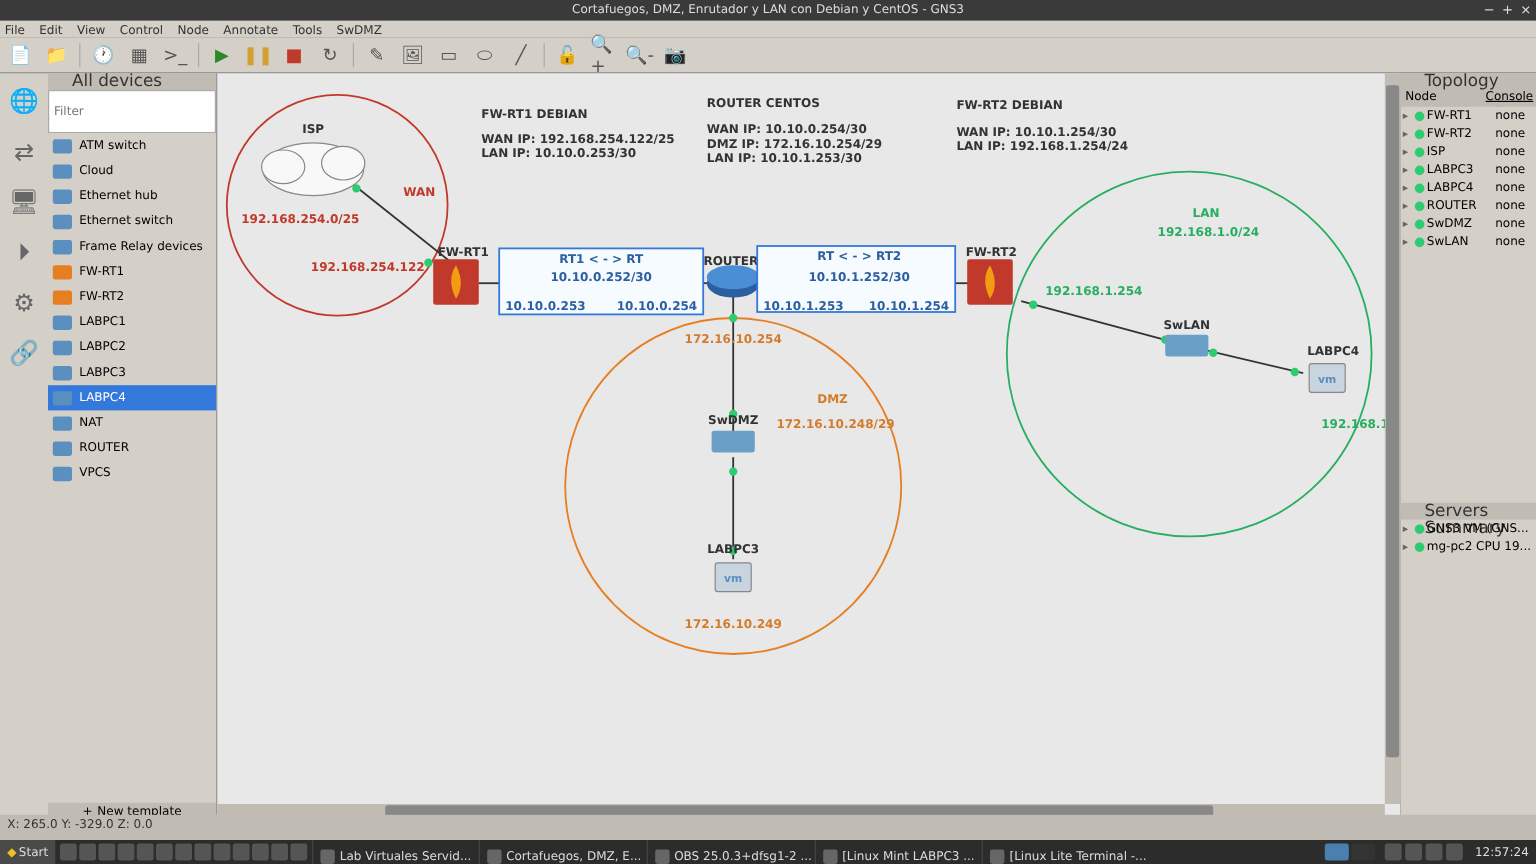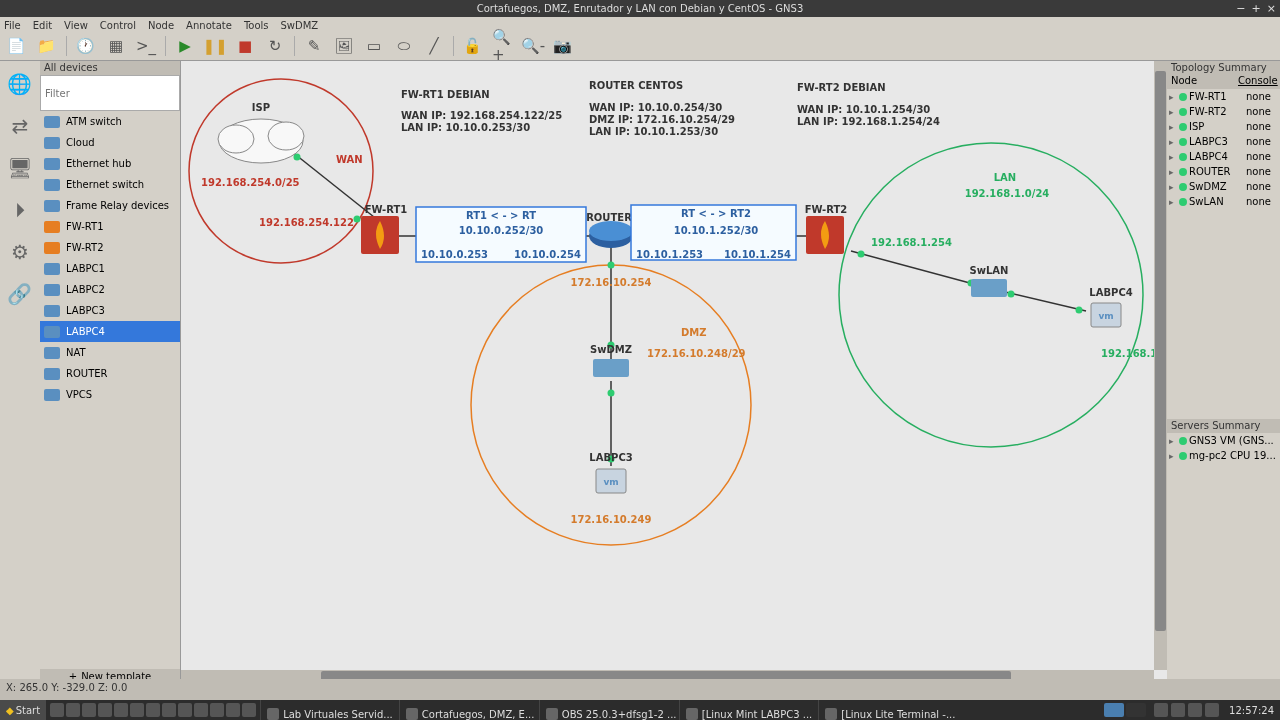"All devices" .panel-header { font-size: 10px -> 14px; padding: 0 4px -> 0 20px }
